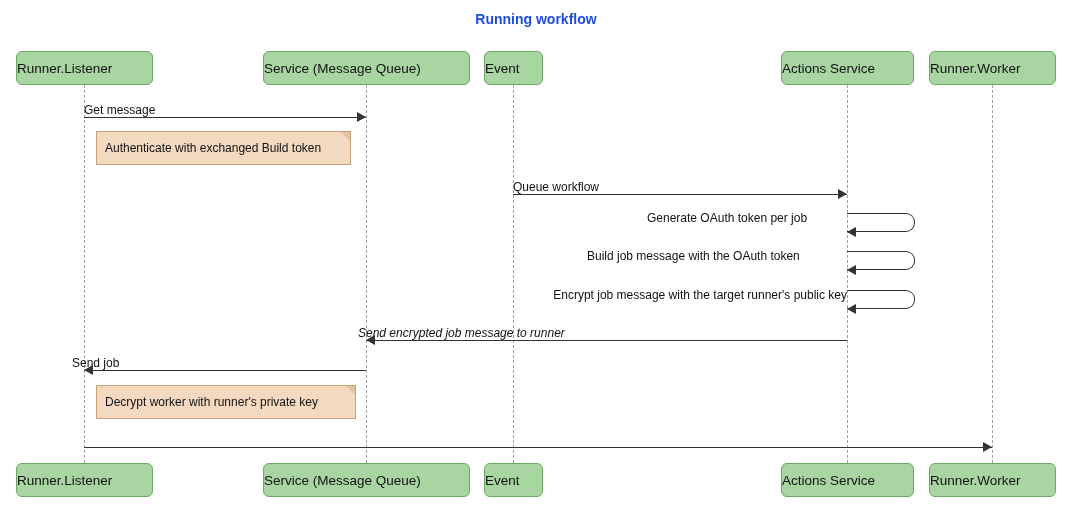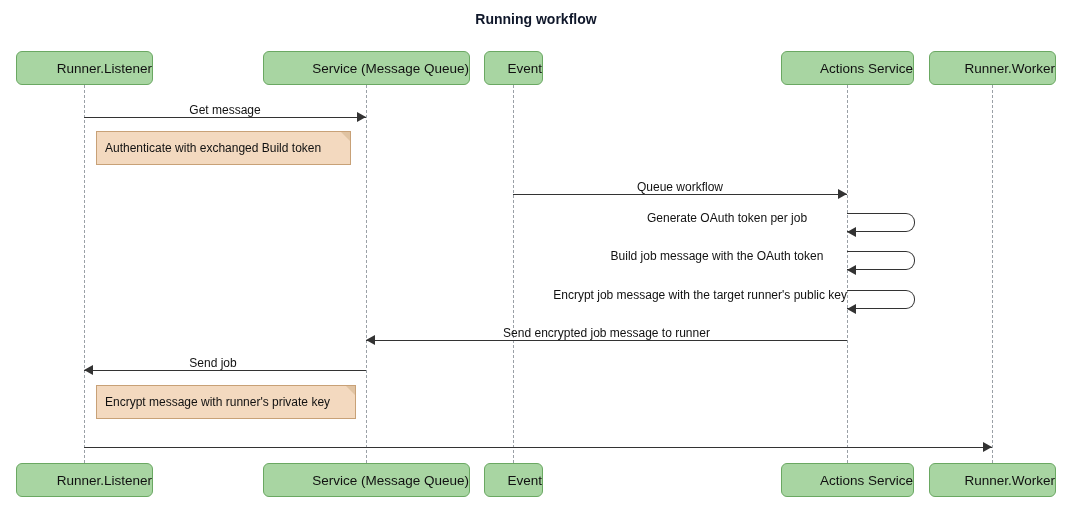"Running workflow" #title { color: #0f172a -> #1d4ed8 }
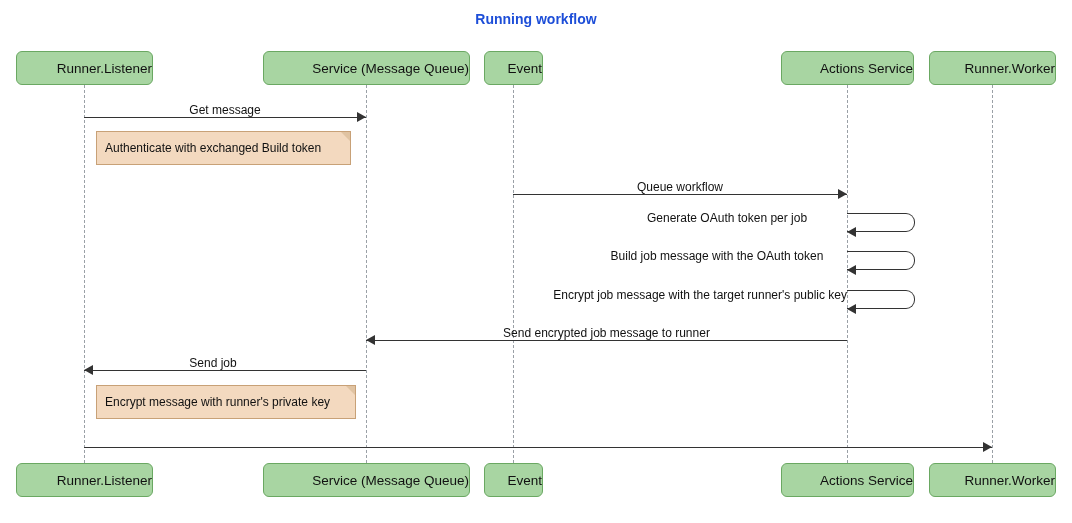"Runner.Listener" .actor { justify-content: flex-end -> flex-start }
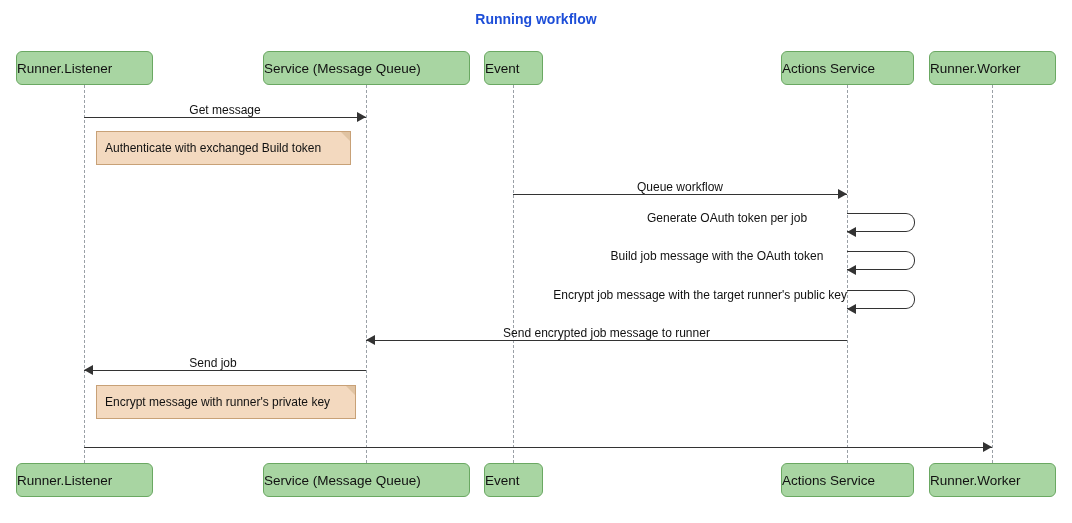"Get message" .msg-label { text-align: center -> left }
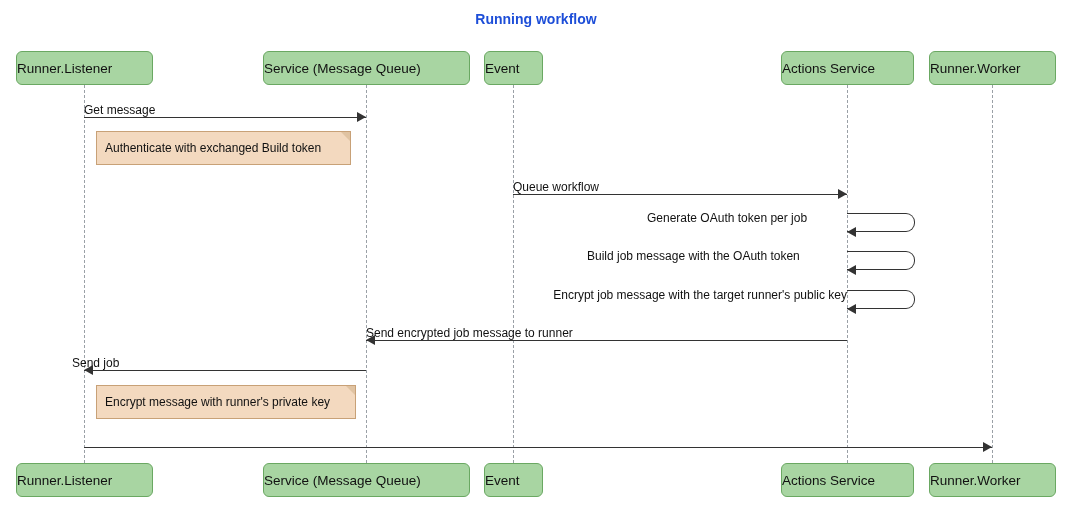"Send encrypted job message to" div.msg-label { font-style: none -> italic; left: 366px -> 358px }
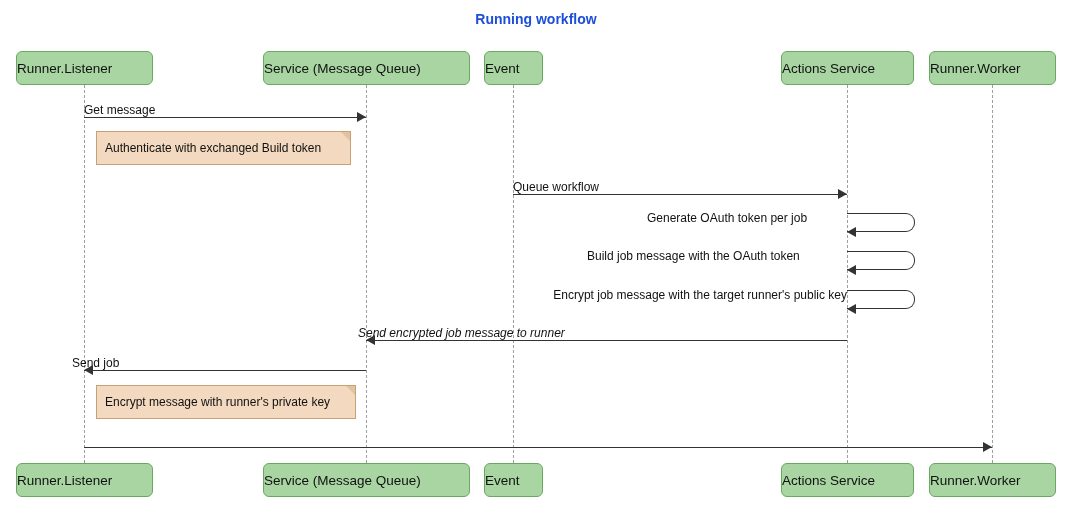"Encrypt message with runner's private" span { text: Encrypt message -> Decrypt worker }
